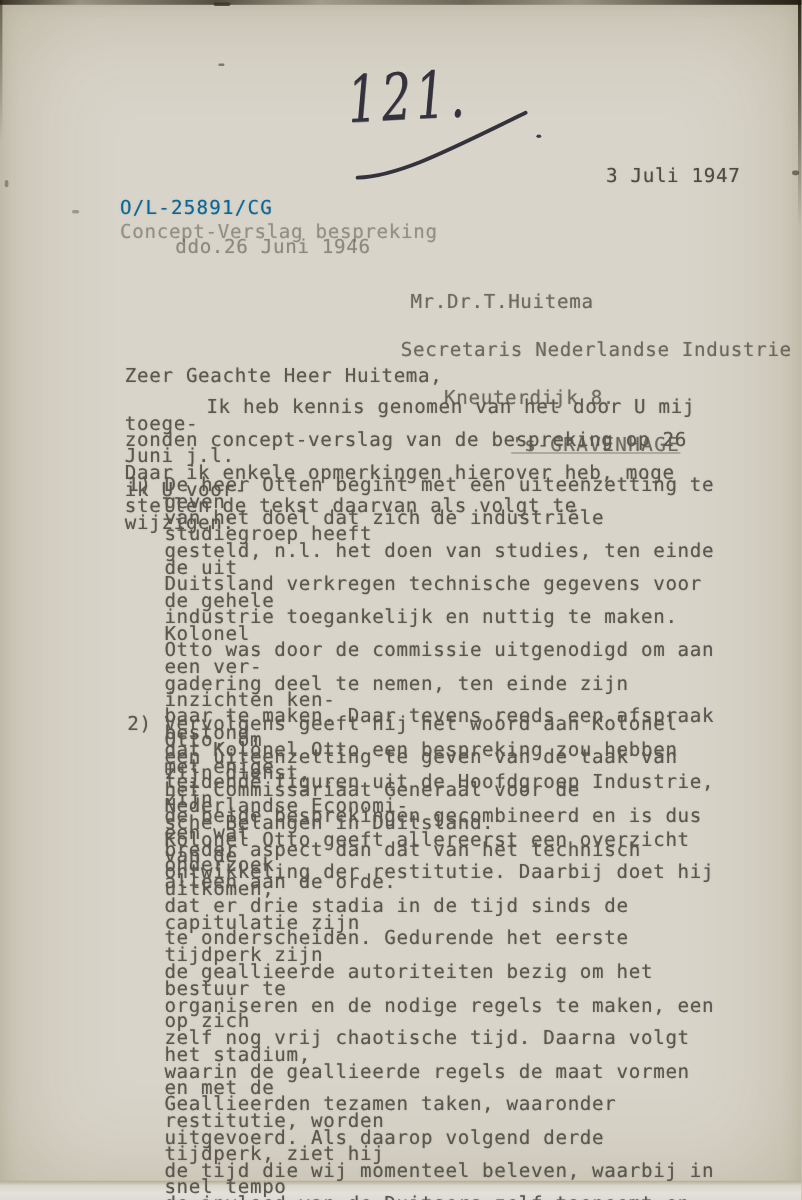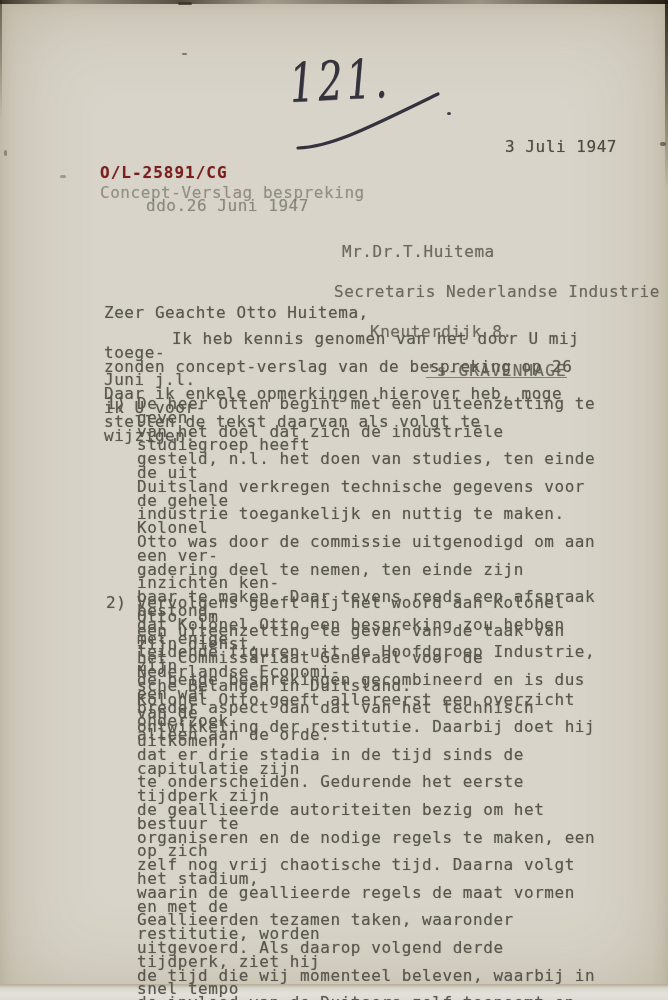"O/L-25891/CG" .ref { color: #7f1d1d -> #0369a1; font-weight: bold -> normal }
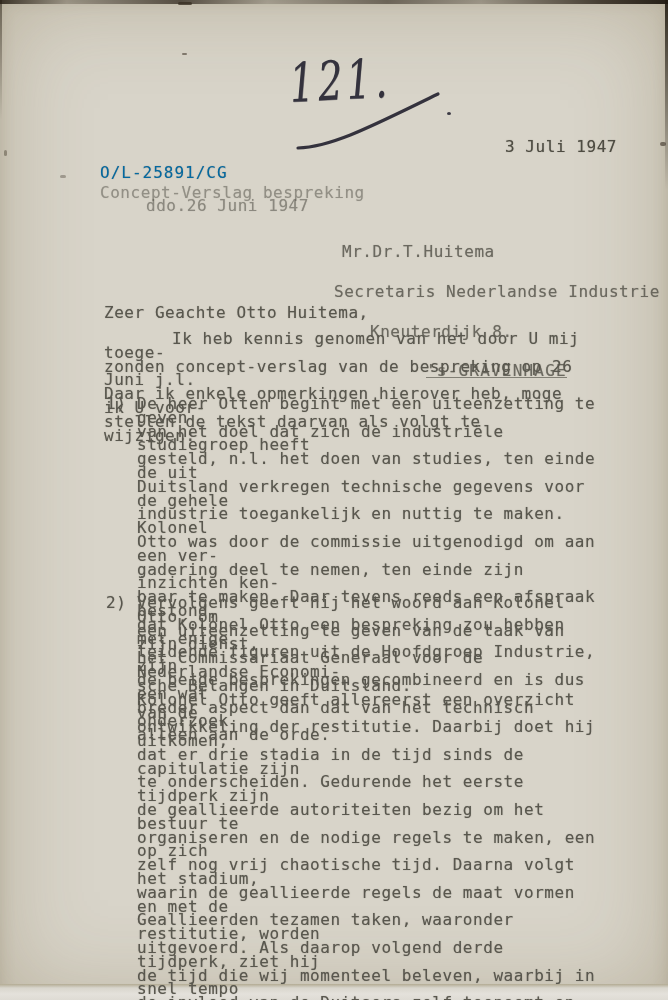"ddo.26 Juni 1947" div.typed { text: 1947 -> 1946 }
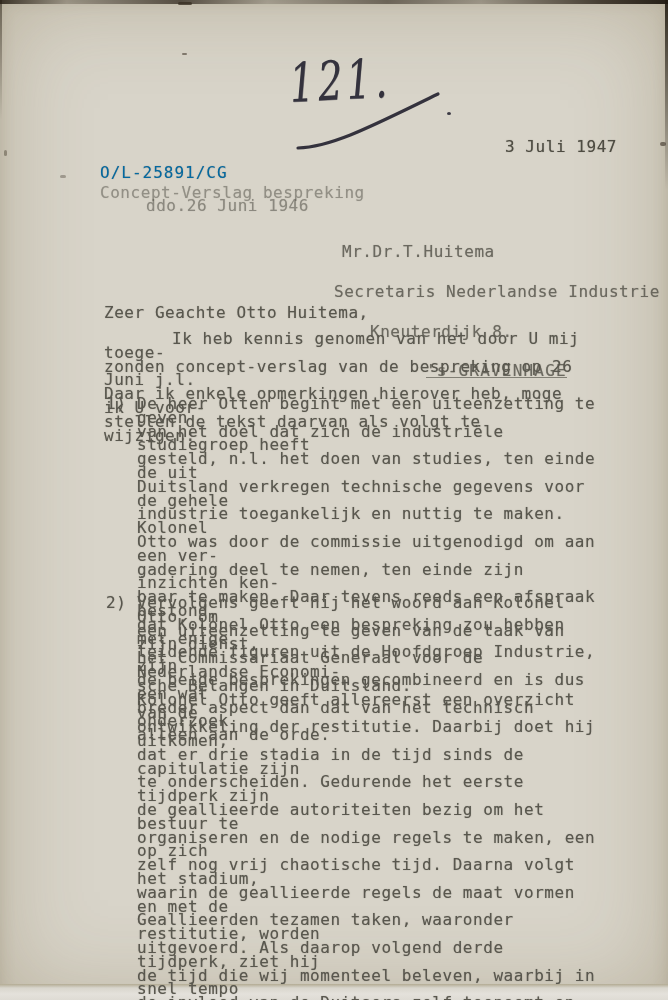"Zeer Geachte Otto Huitema," div.typed { text: Otto -> Heer }
